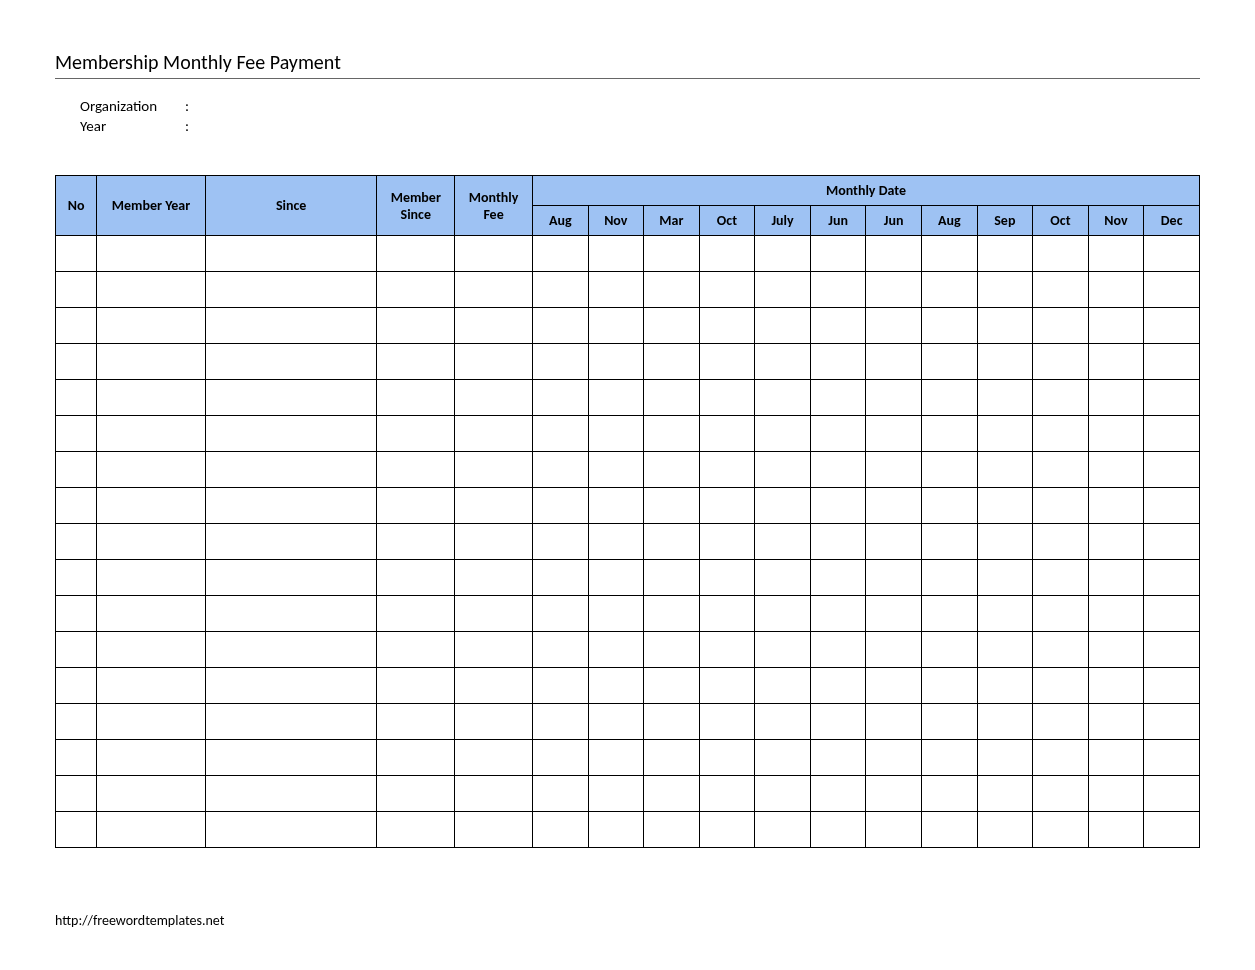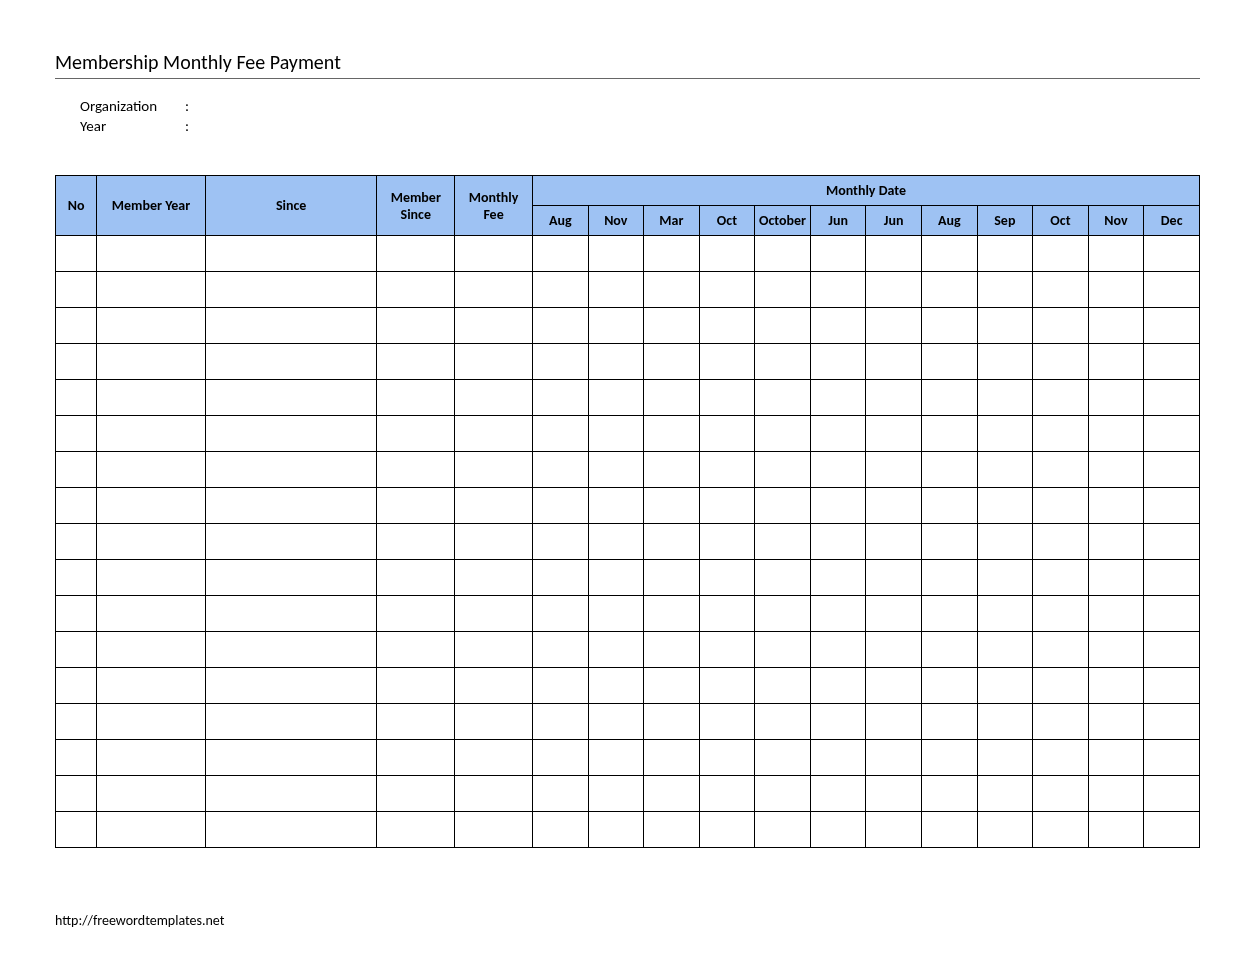"October" th.sub { text: October -> July }
